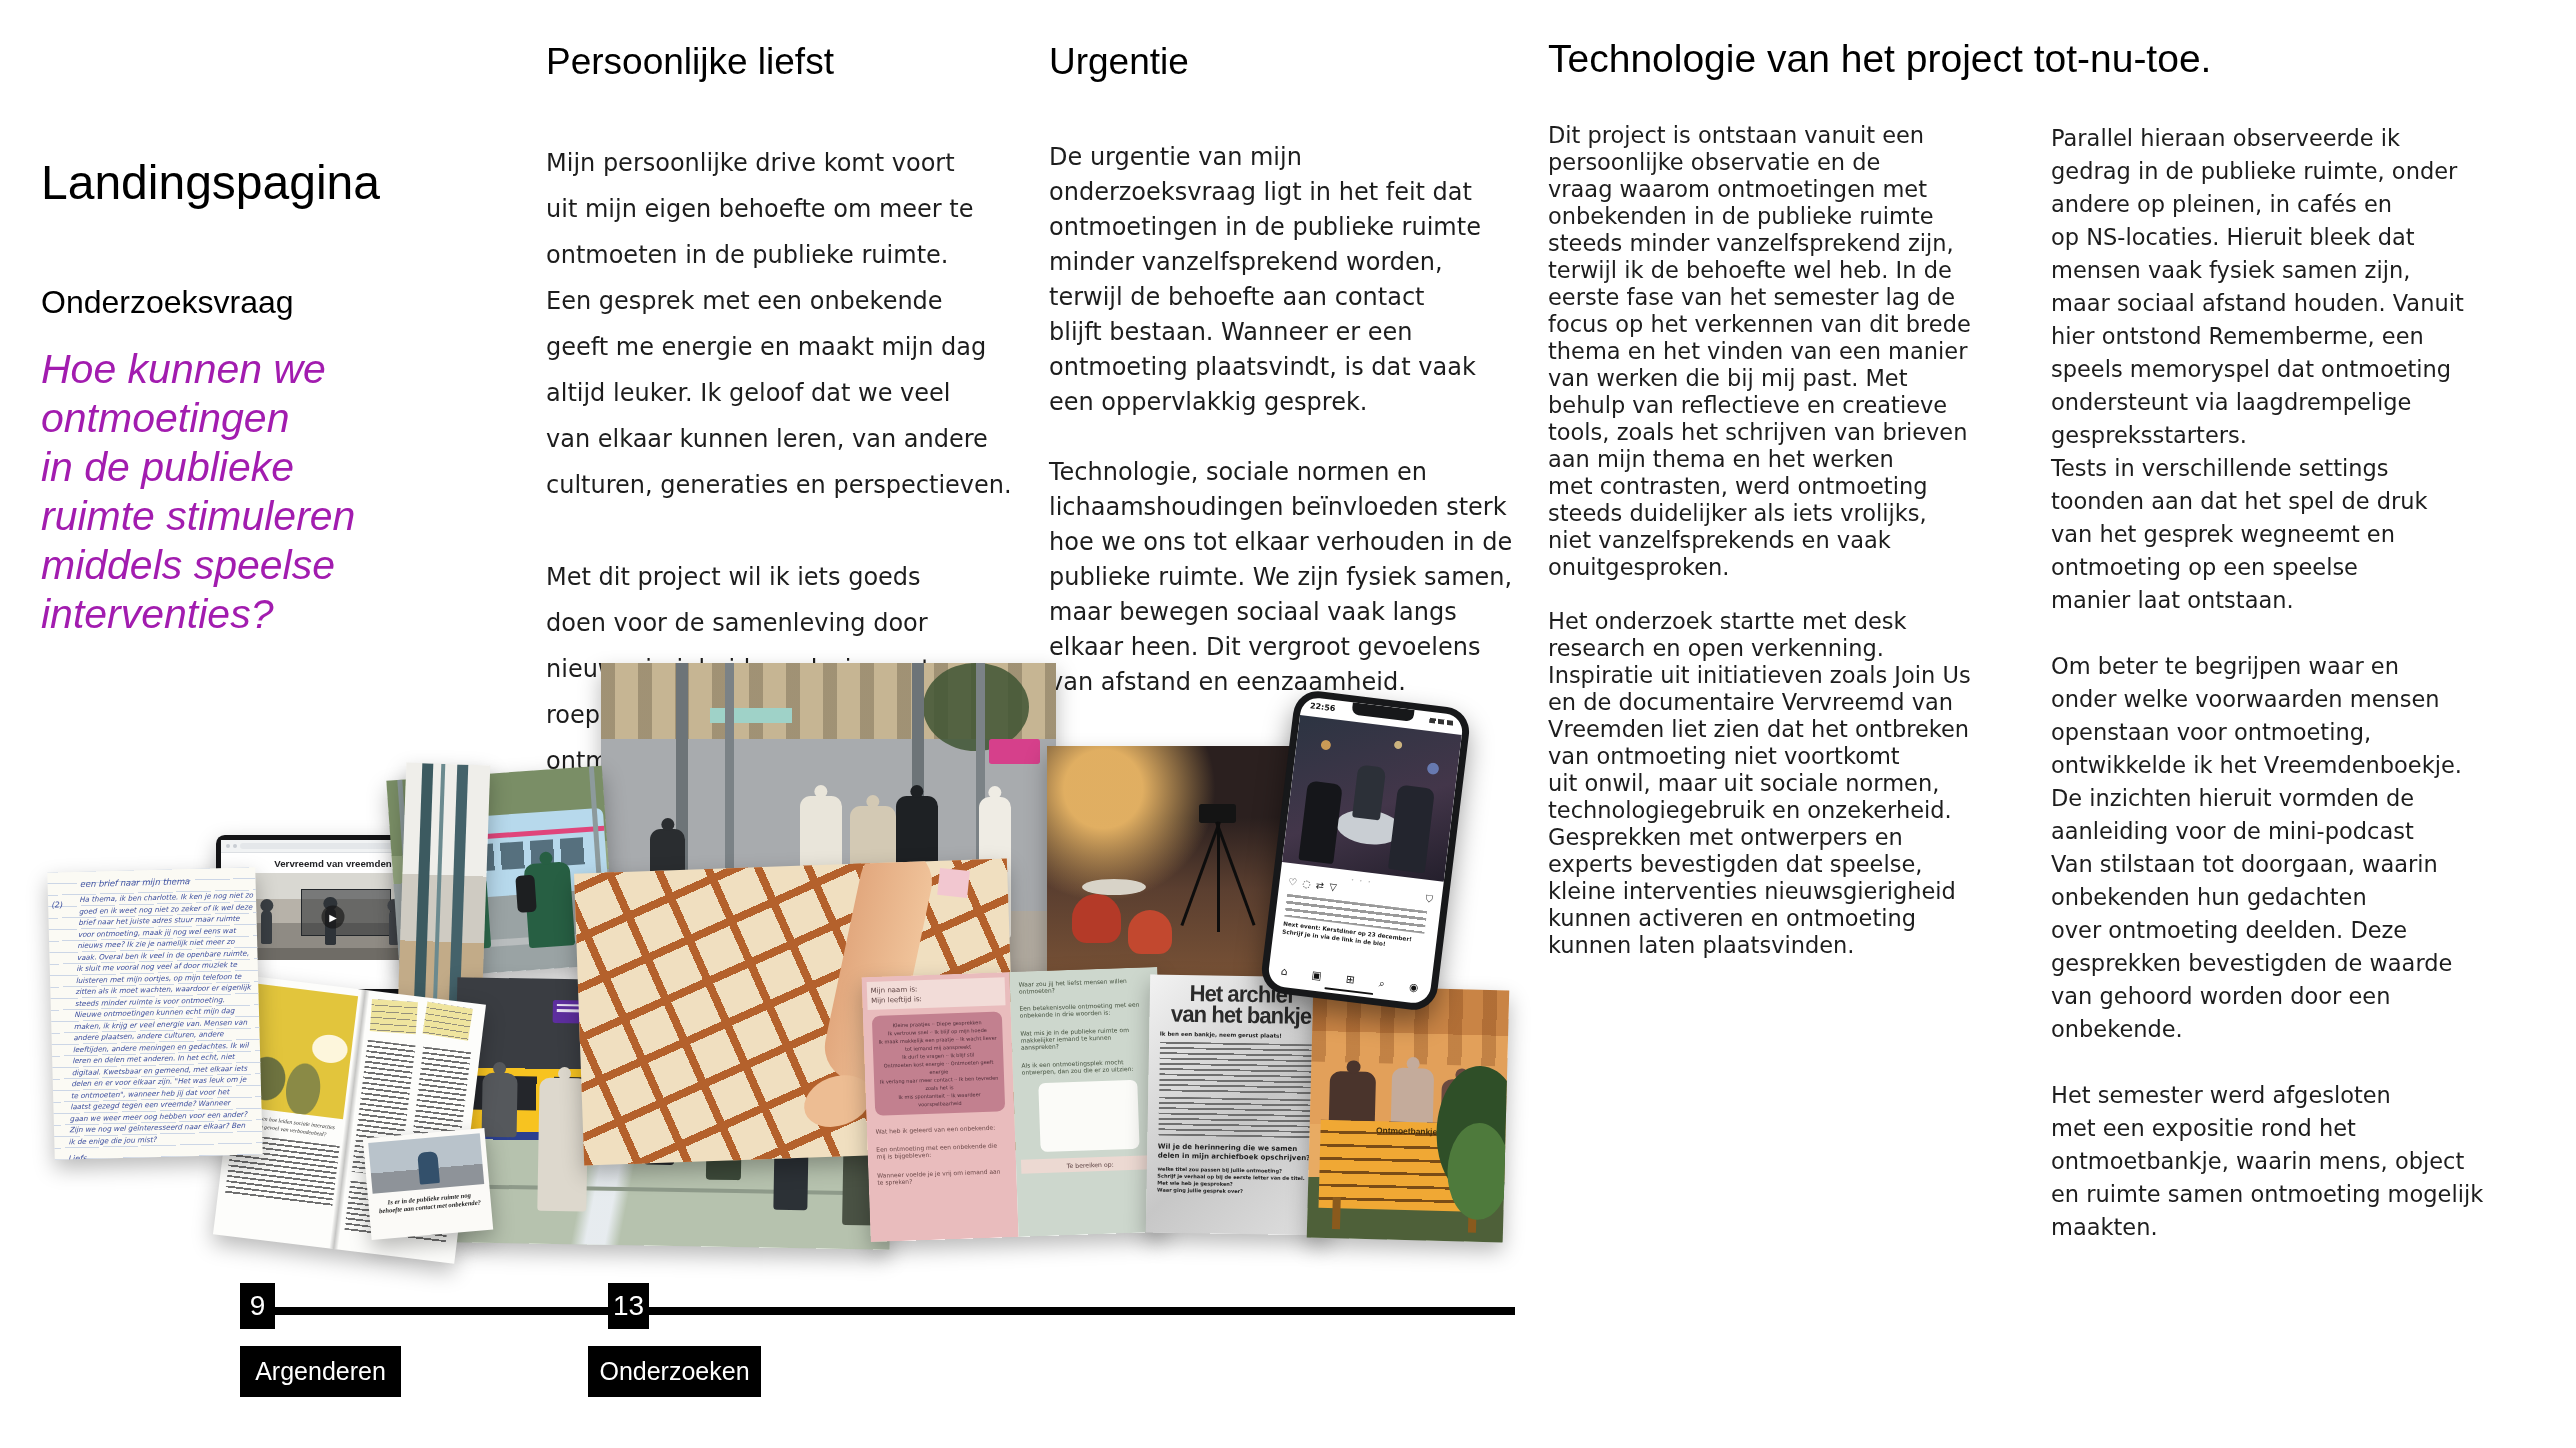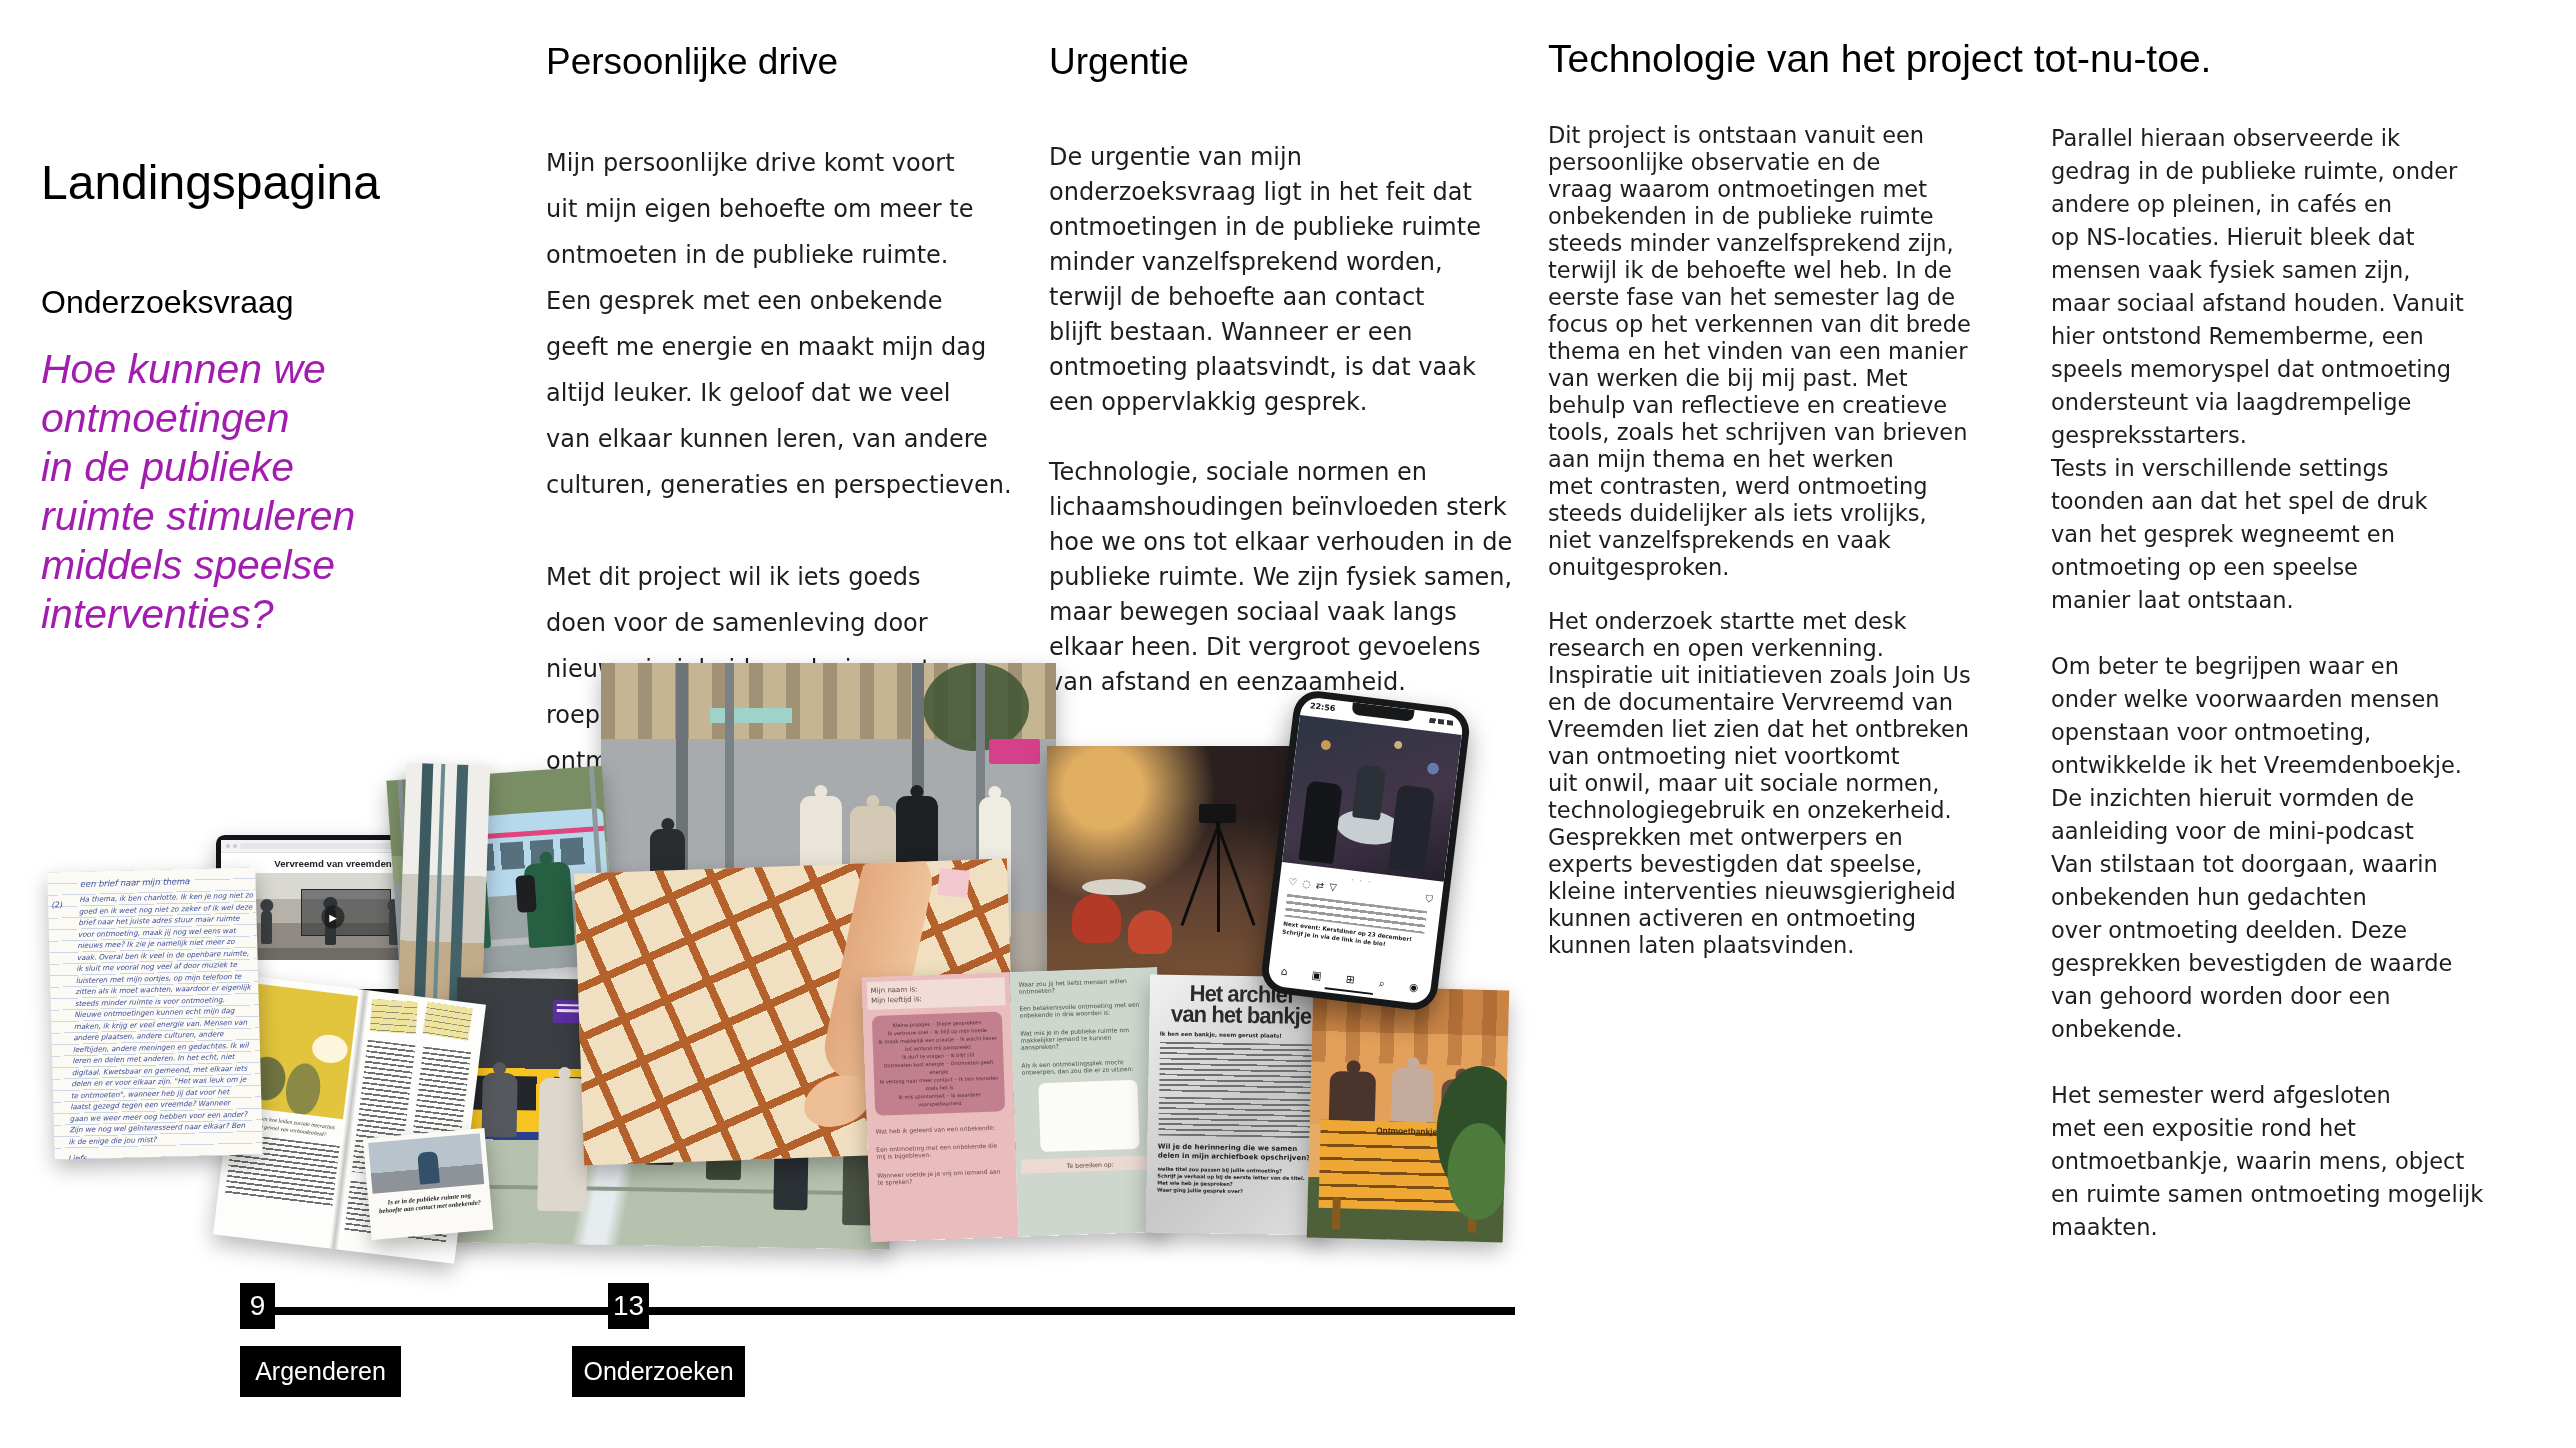"Persoonlijke drive" div.hd { text: drive -> liefst }
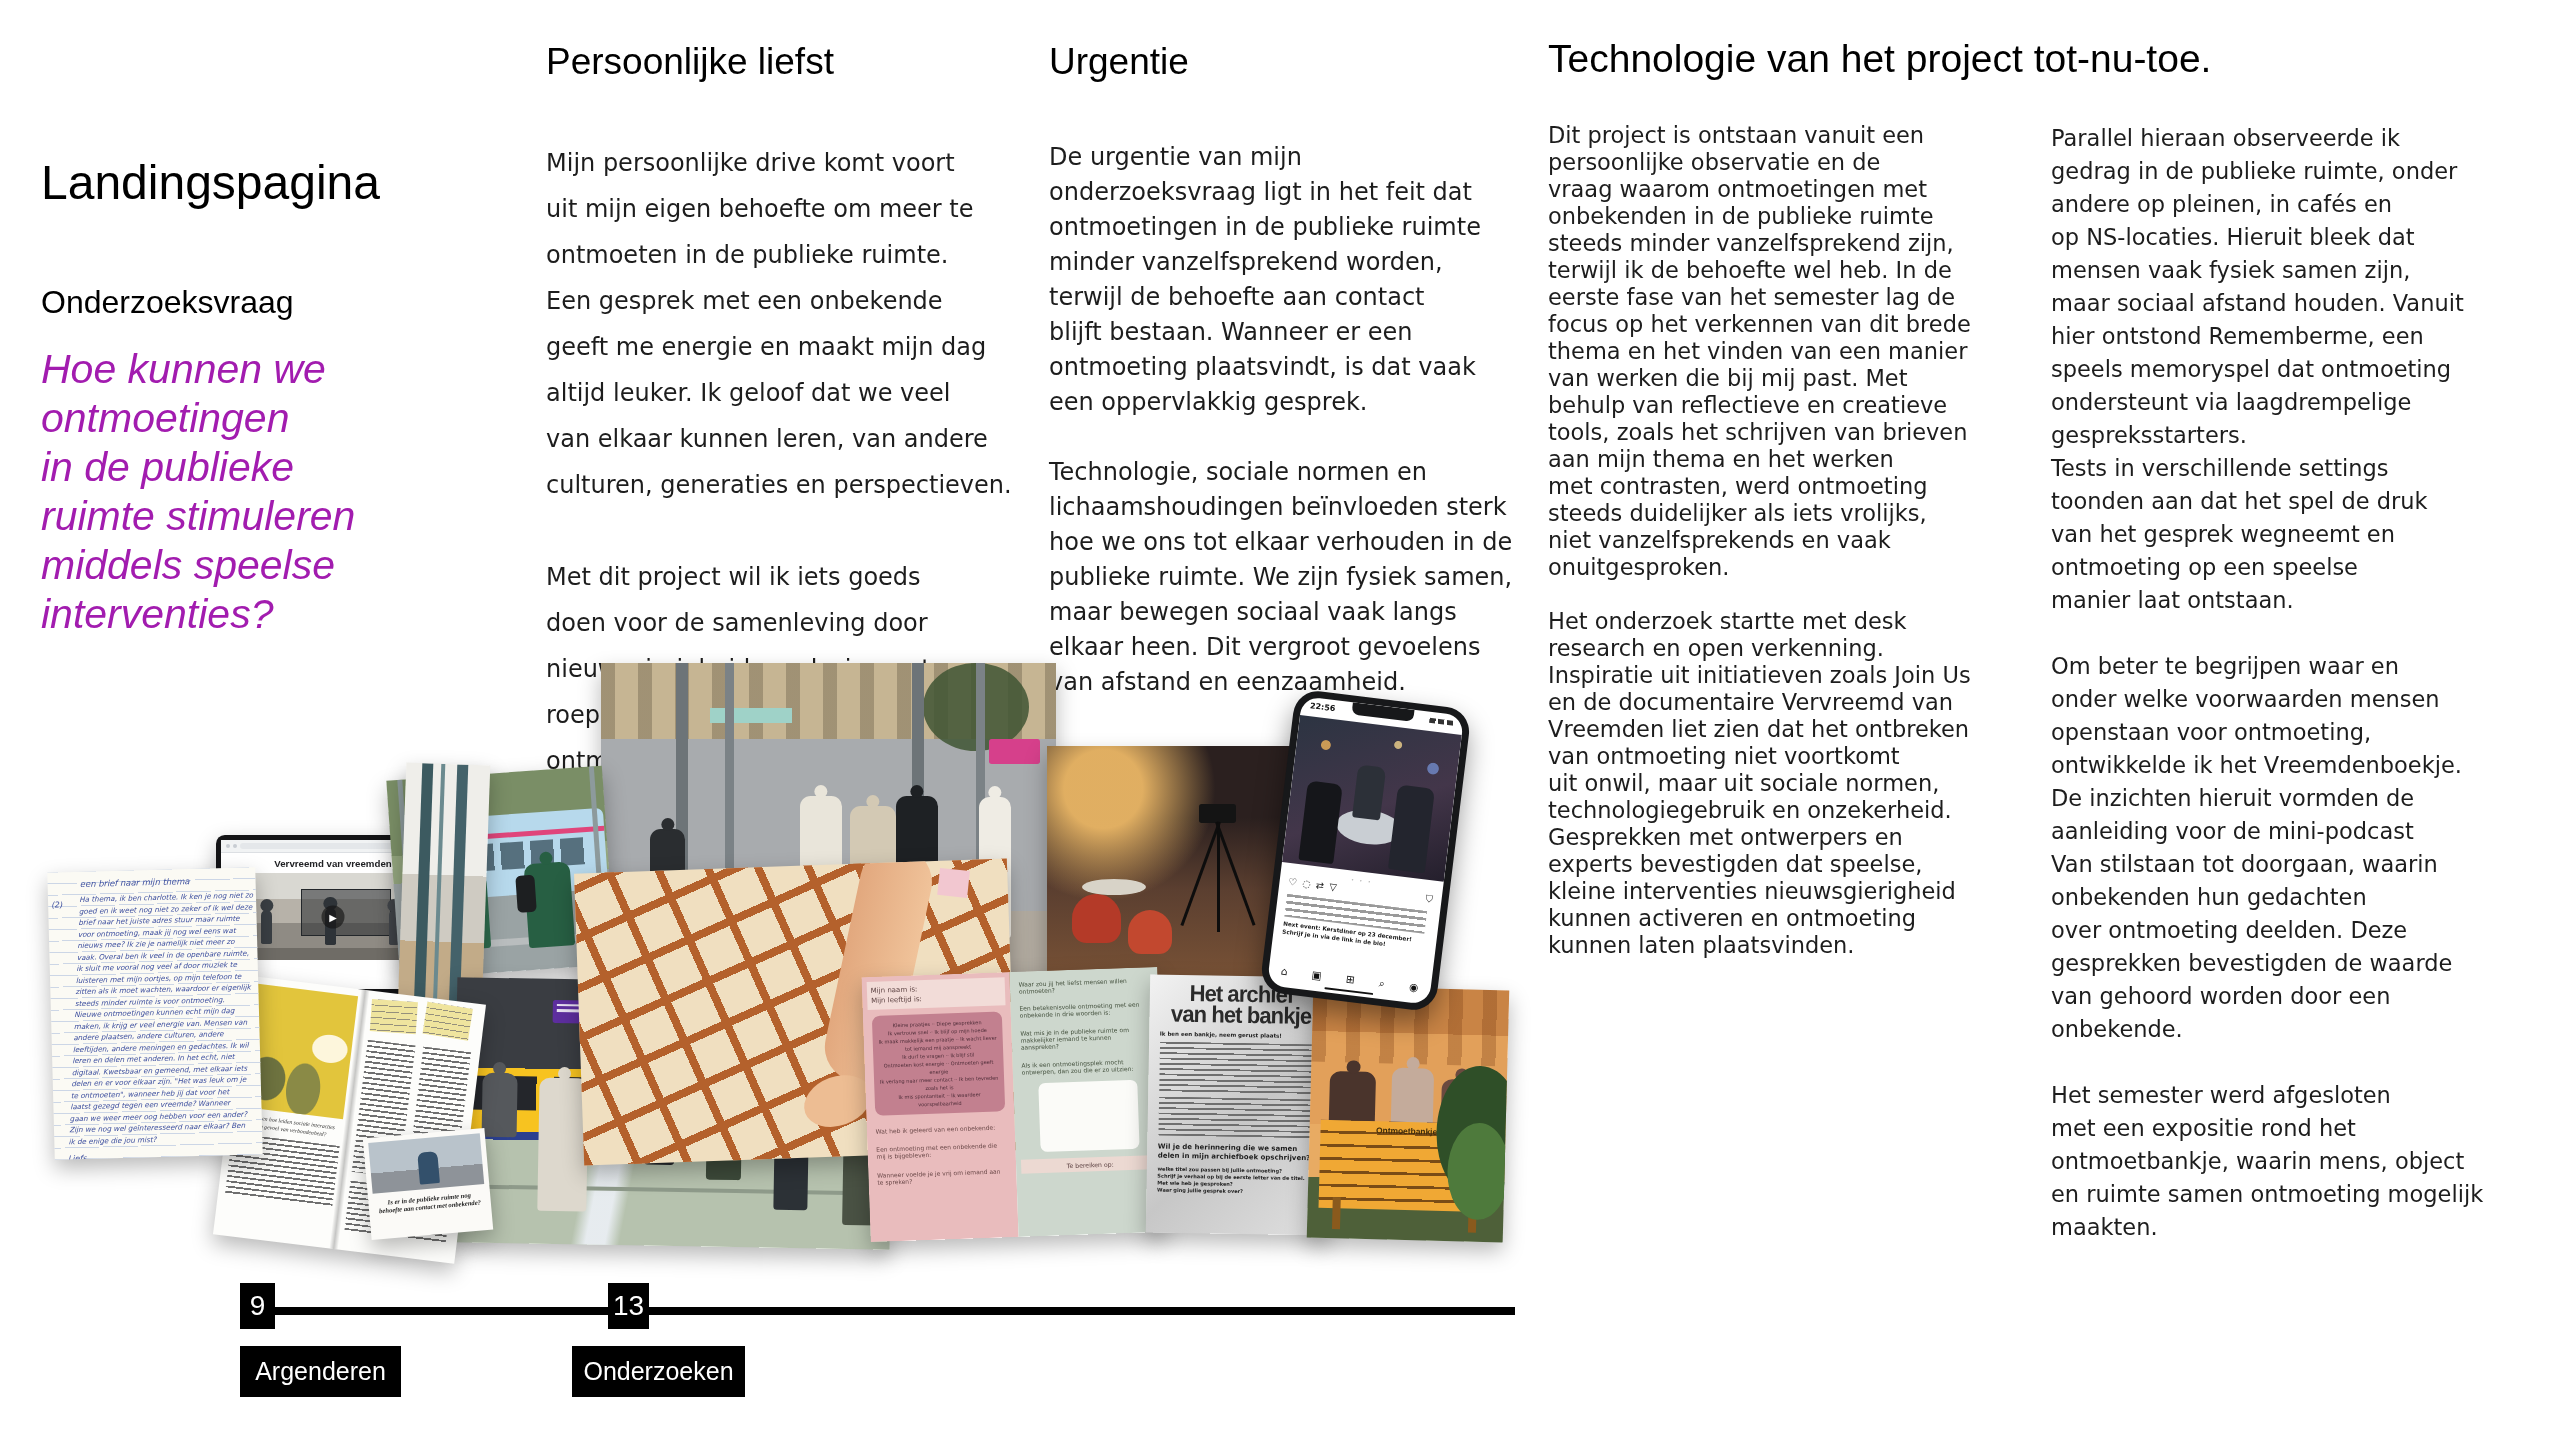"Onderzoeken" div.tl-label { left: 572px -> 588px }
